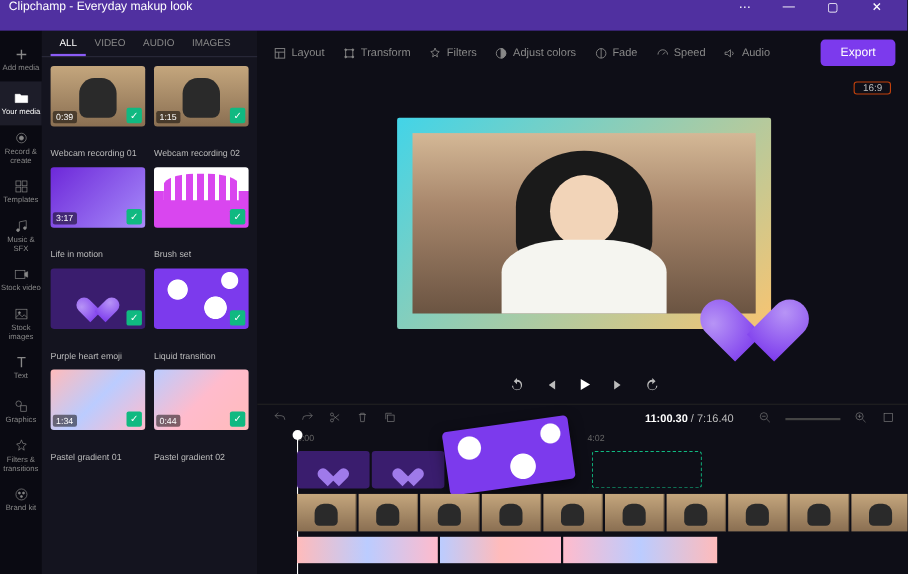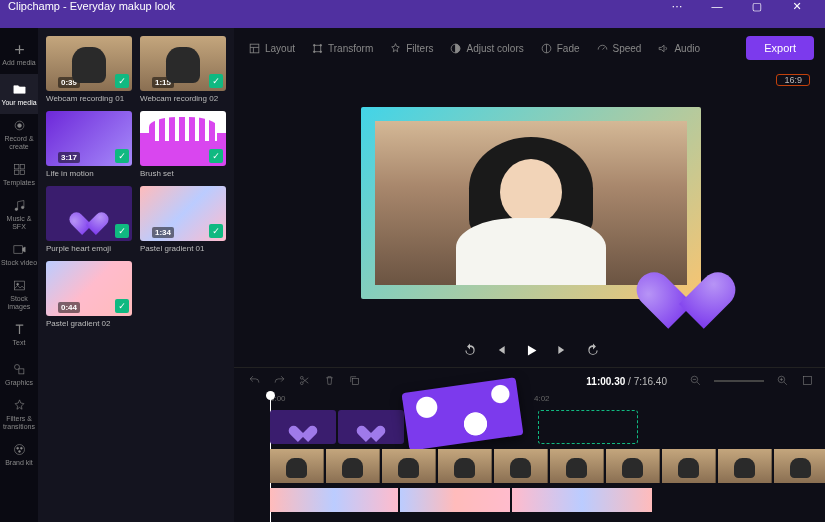"ALL" div.tabs { html: none -> <div> <div>ALL</div> <div>VIDEO</div> <div>AUDIO</div> <div>IMAGES</div> </div> }
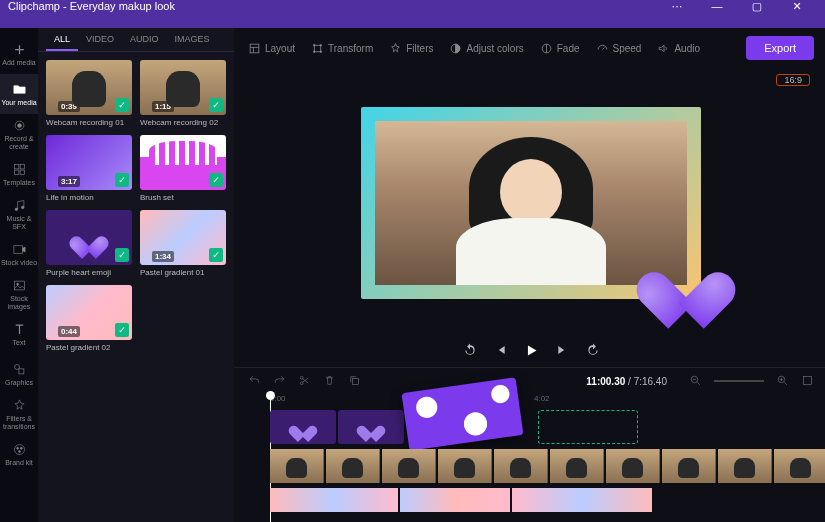"0:39" .thumb .dur { font-weight: 700 -> 400; left: 12px -> 2px }
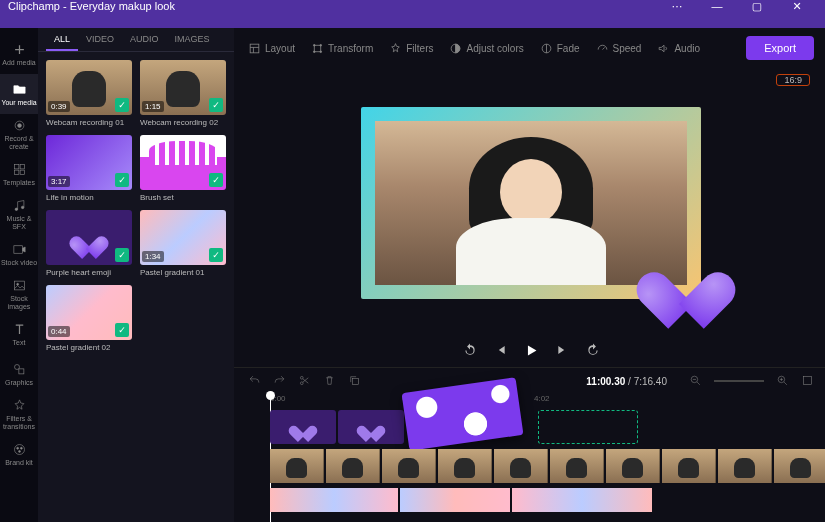"Webcam recording 01" .media .mname { margin-top: 3px -> 20px }
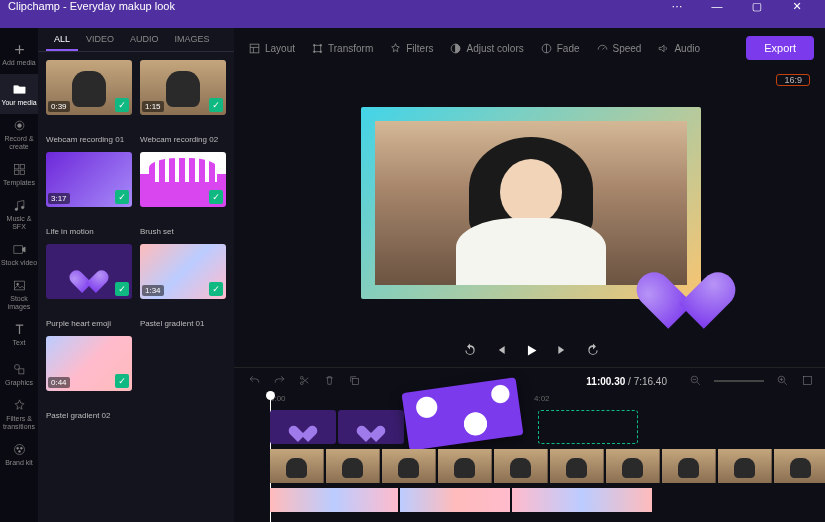"Liquid transition" div.media { html: none -> <div> <div> <div>✓</div> </div> <div>Liquid transition</div> </div> }
